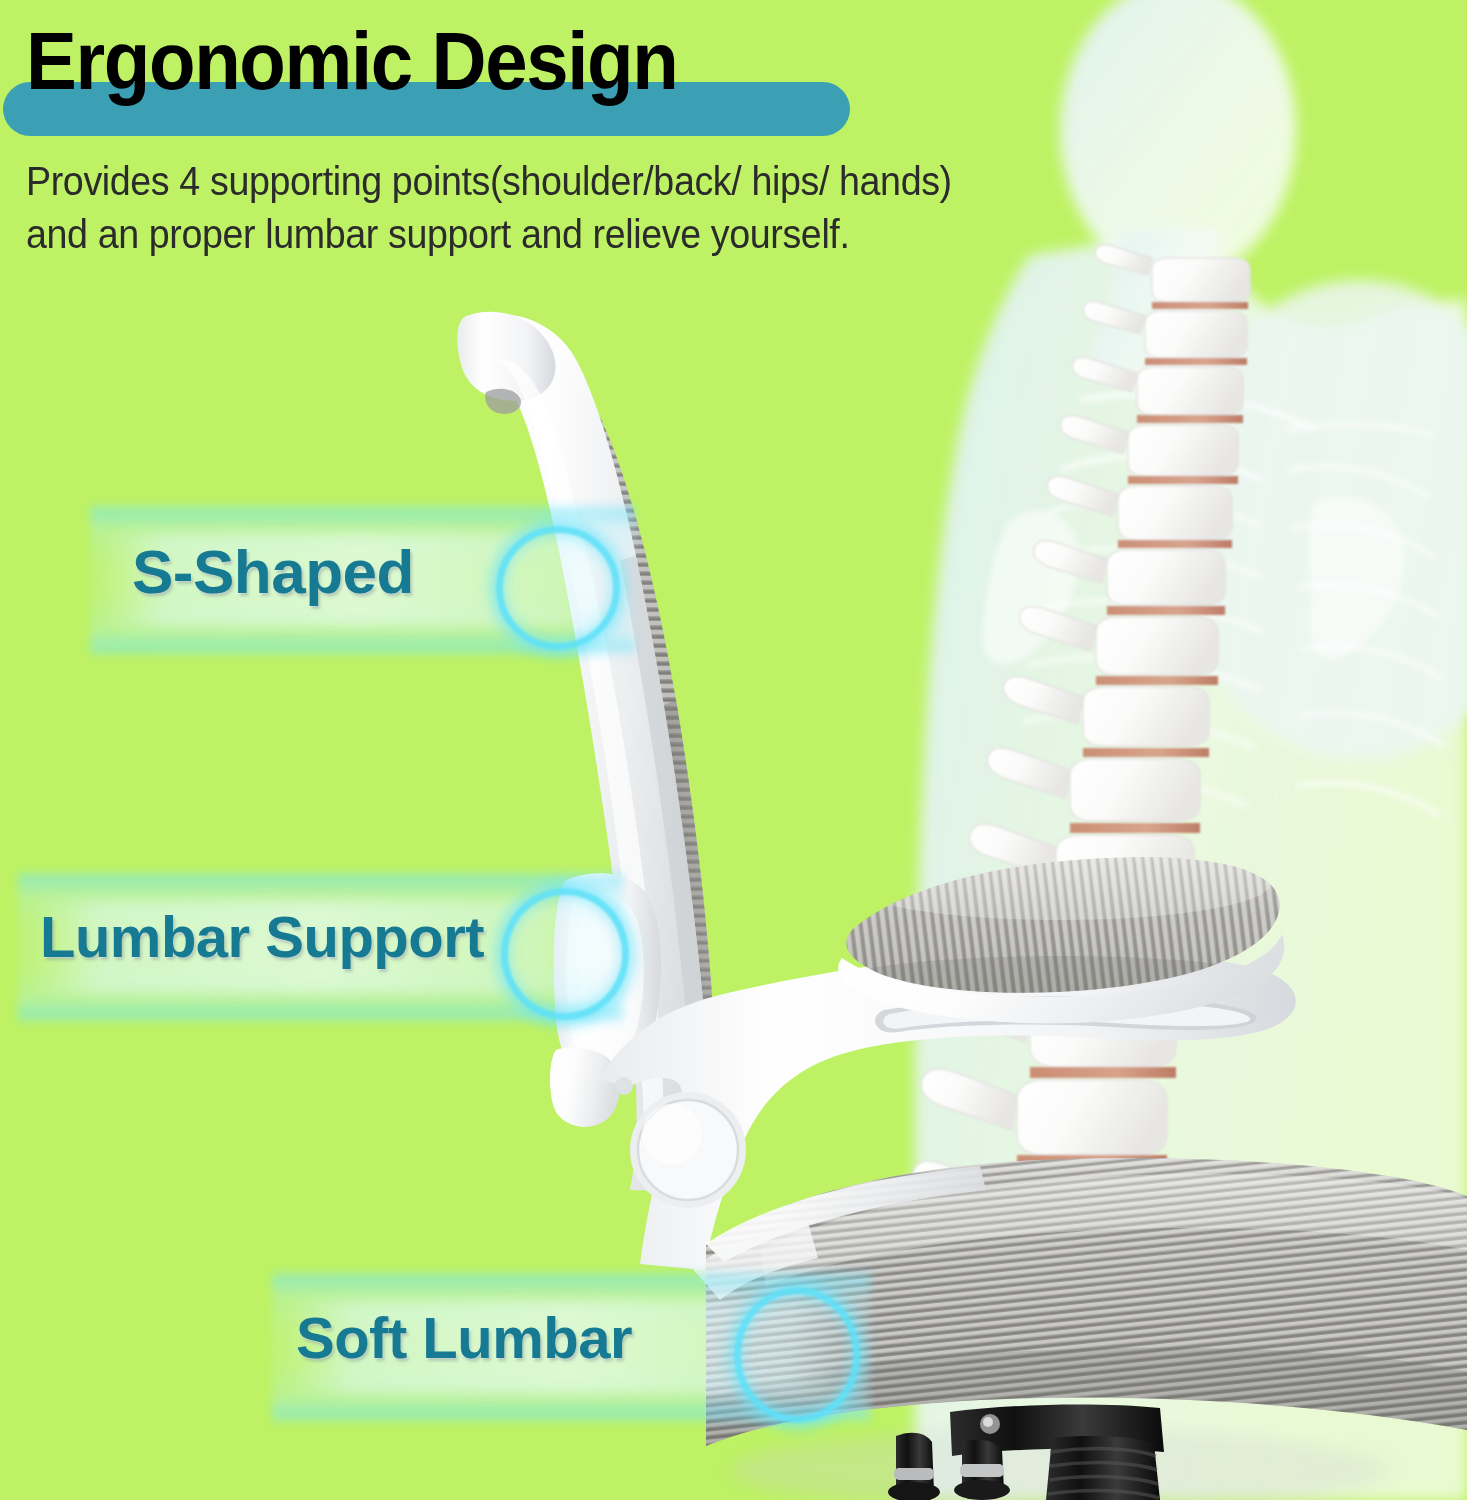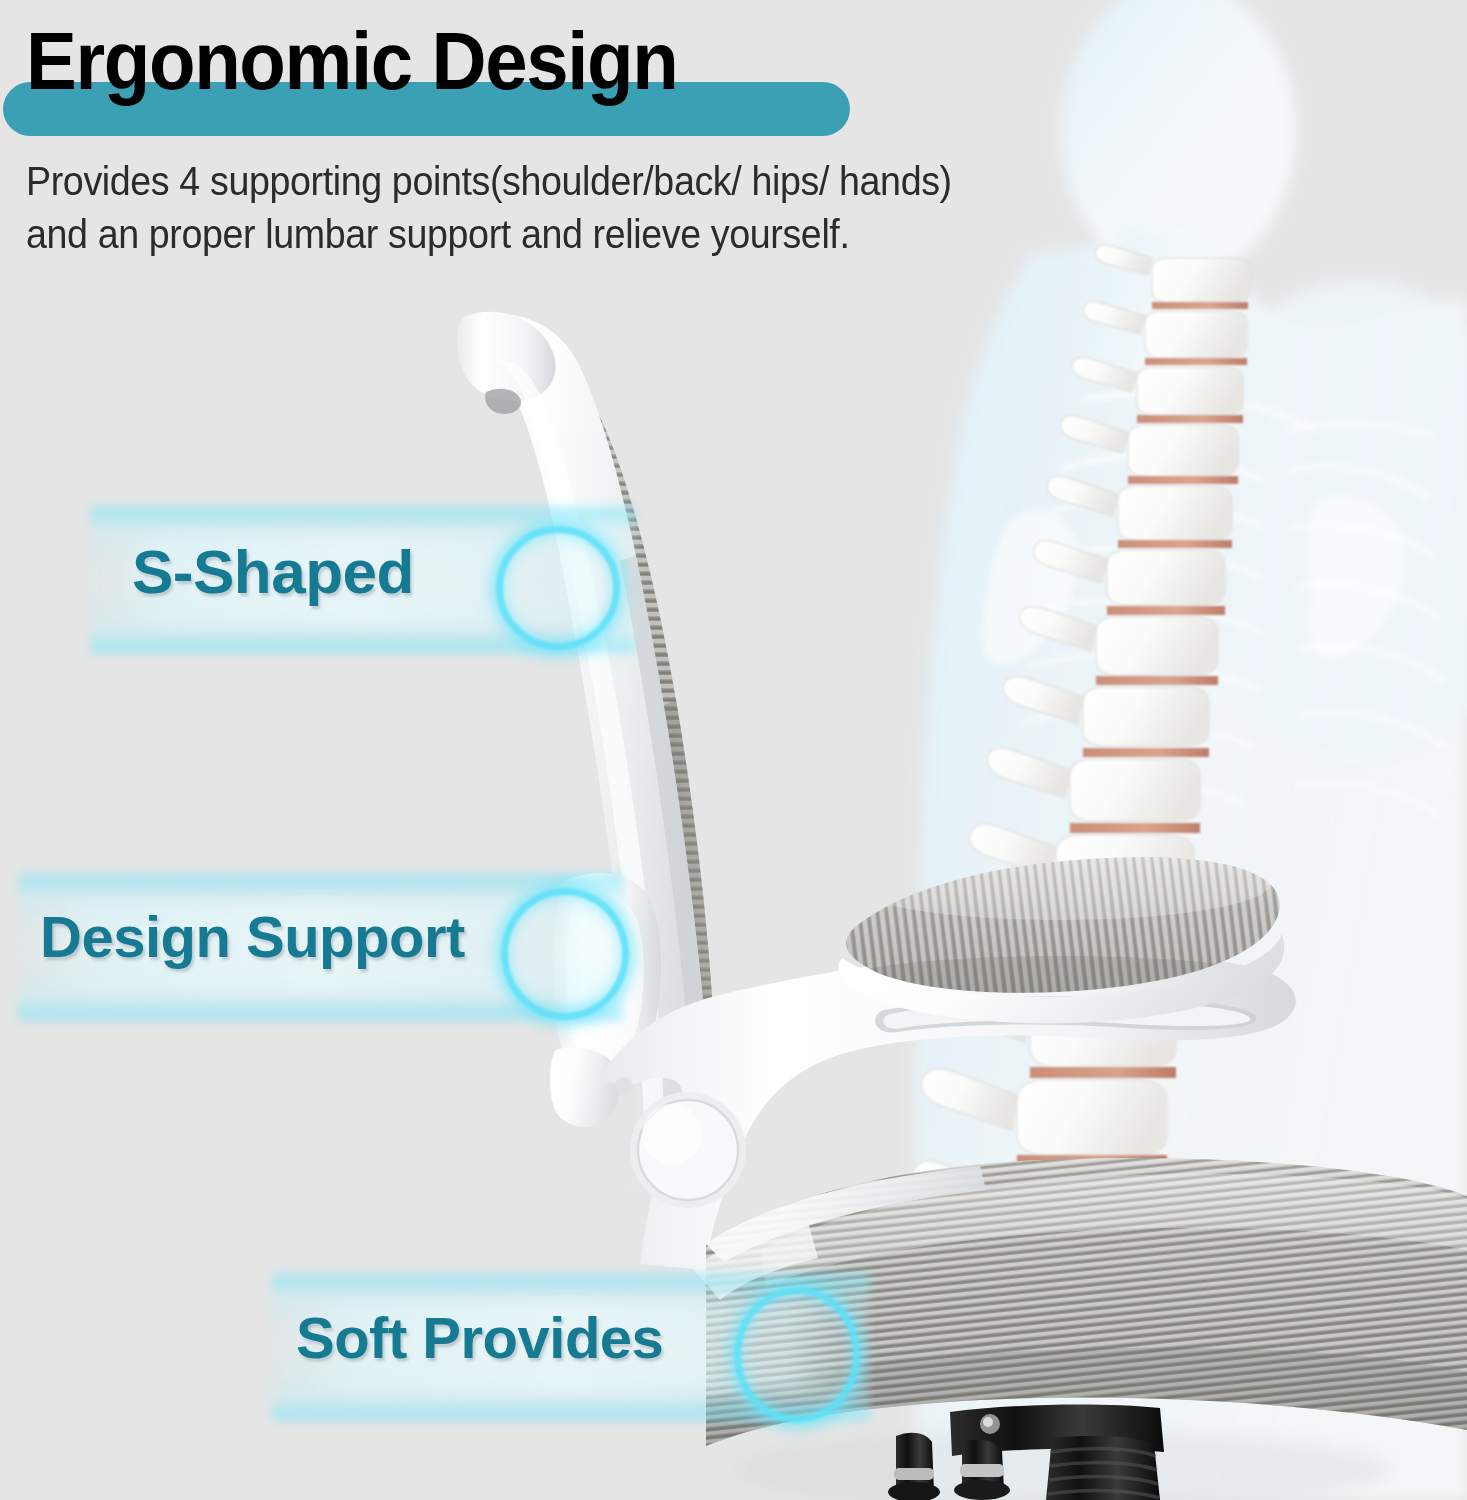"Ergonomic Design" #stage { background: #e5e5e5 -> #bef264 }
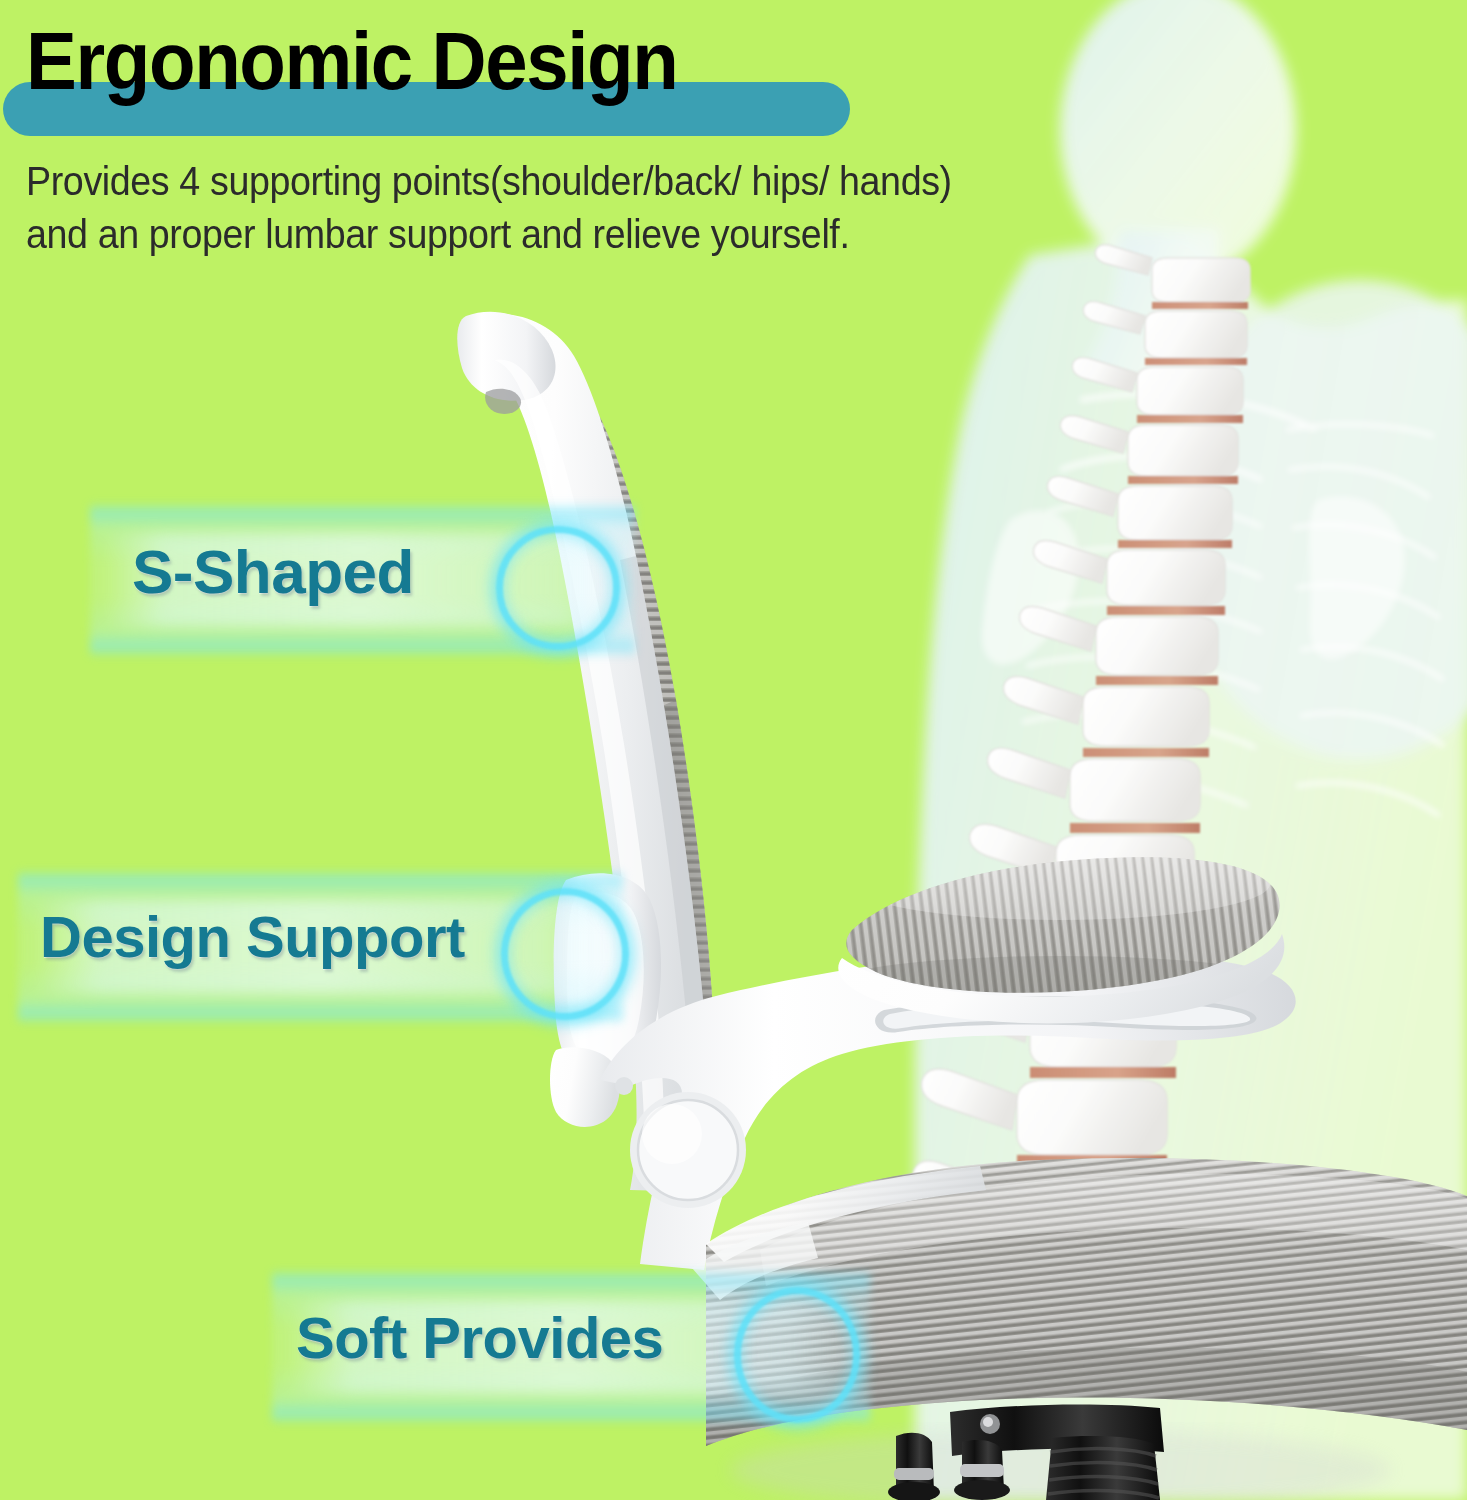"Design Support" p.label { text: Design -> Lumbar }
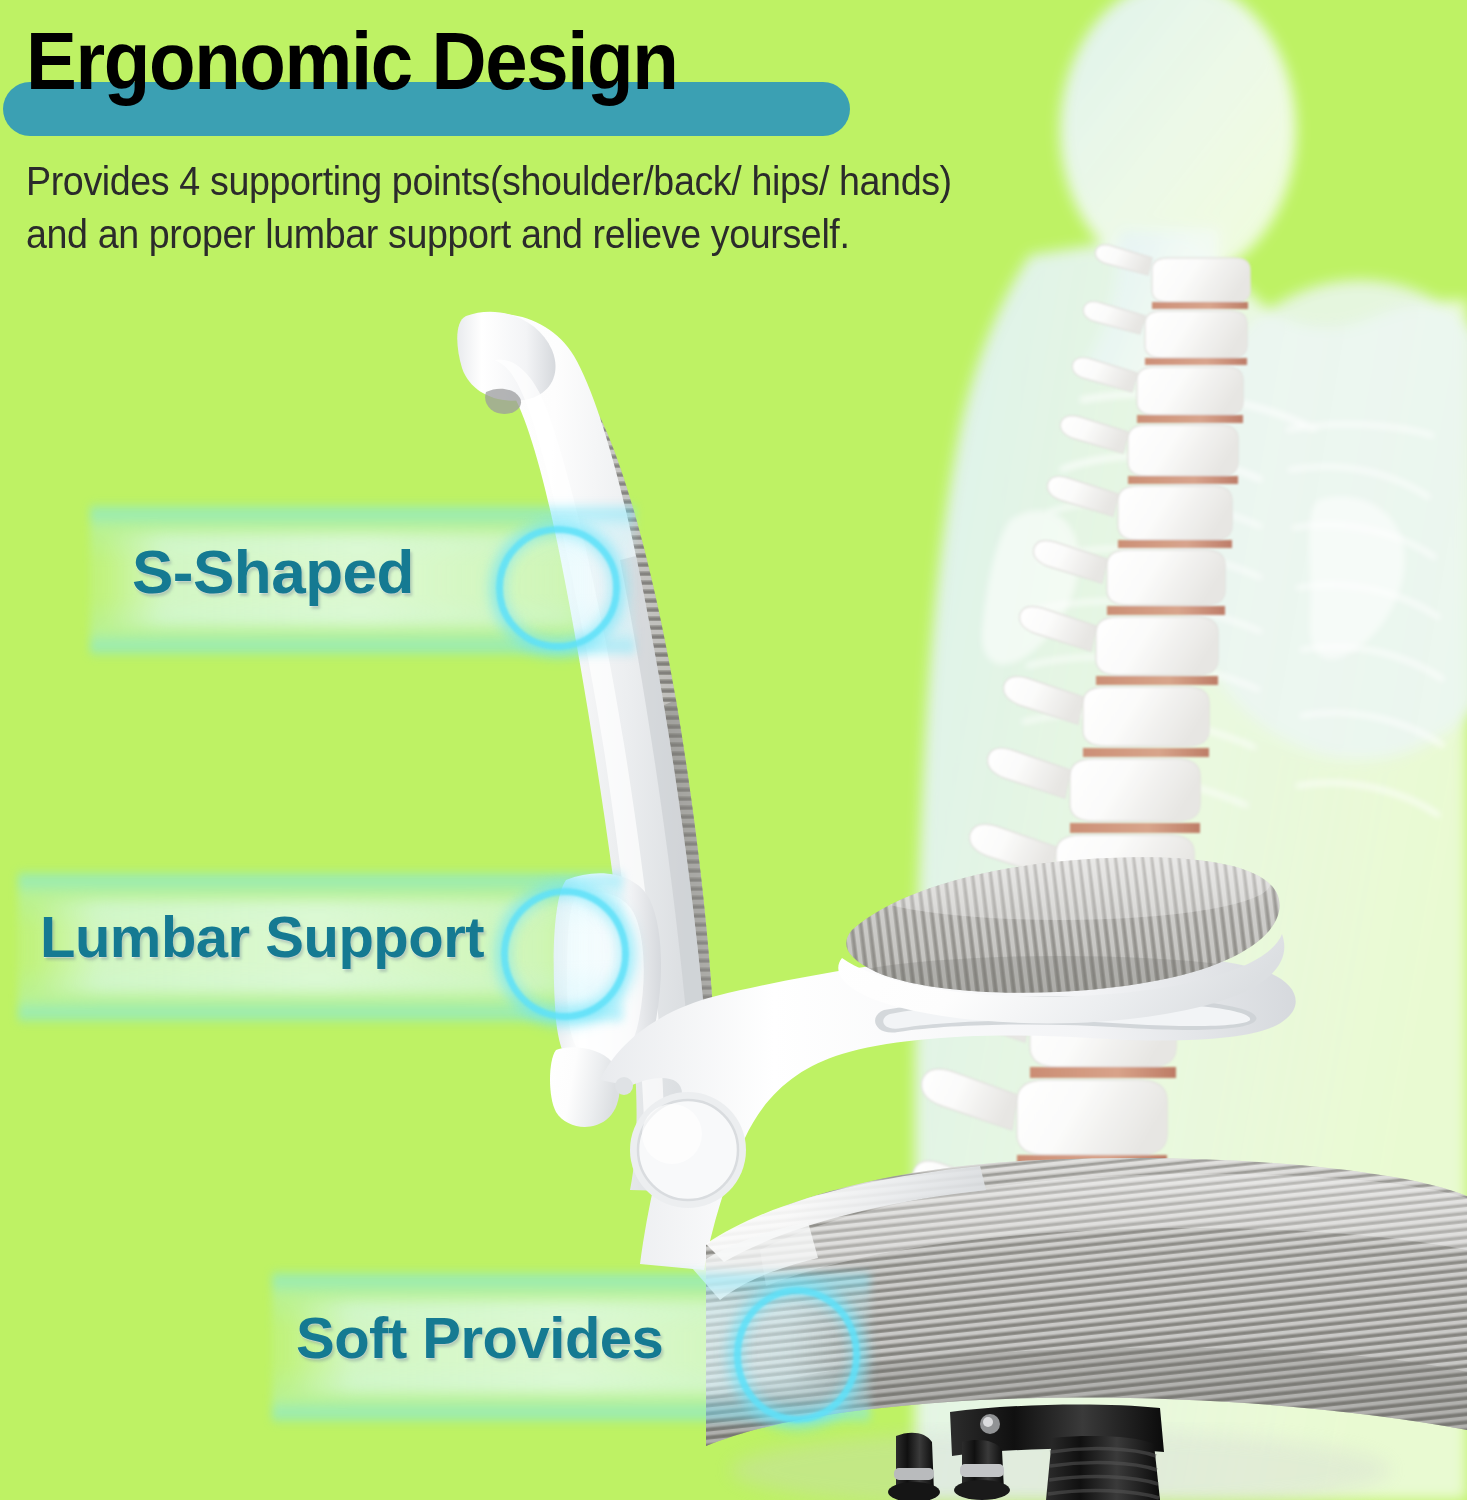"Soft Provides" p.label { text: Provides -> Lumbar }
